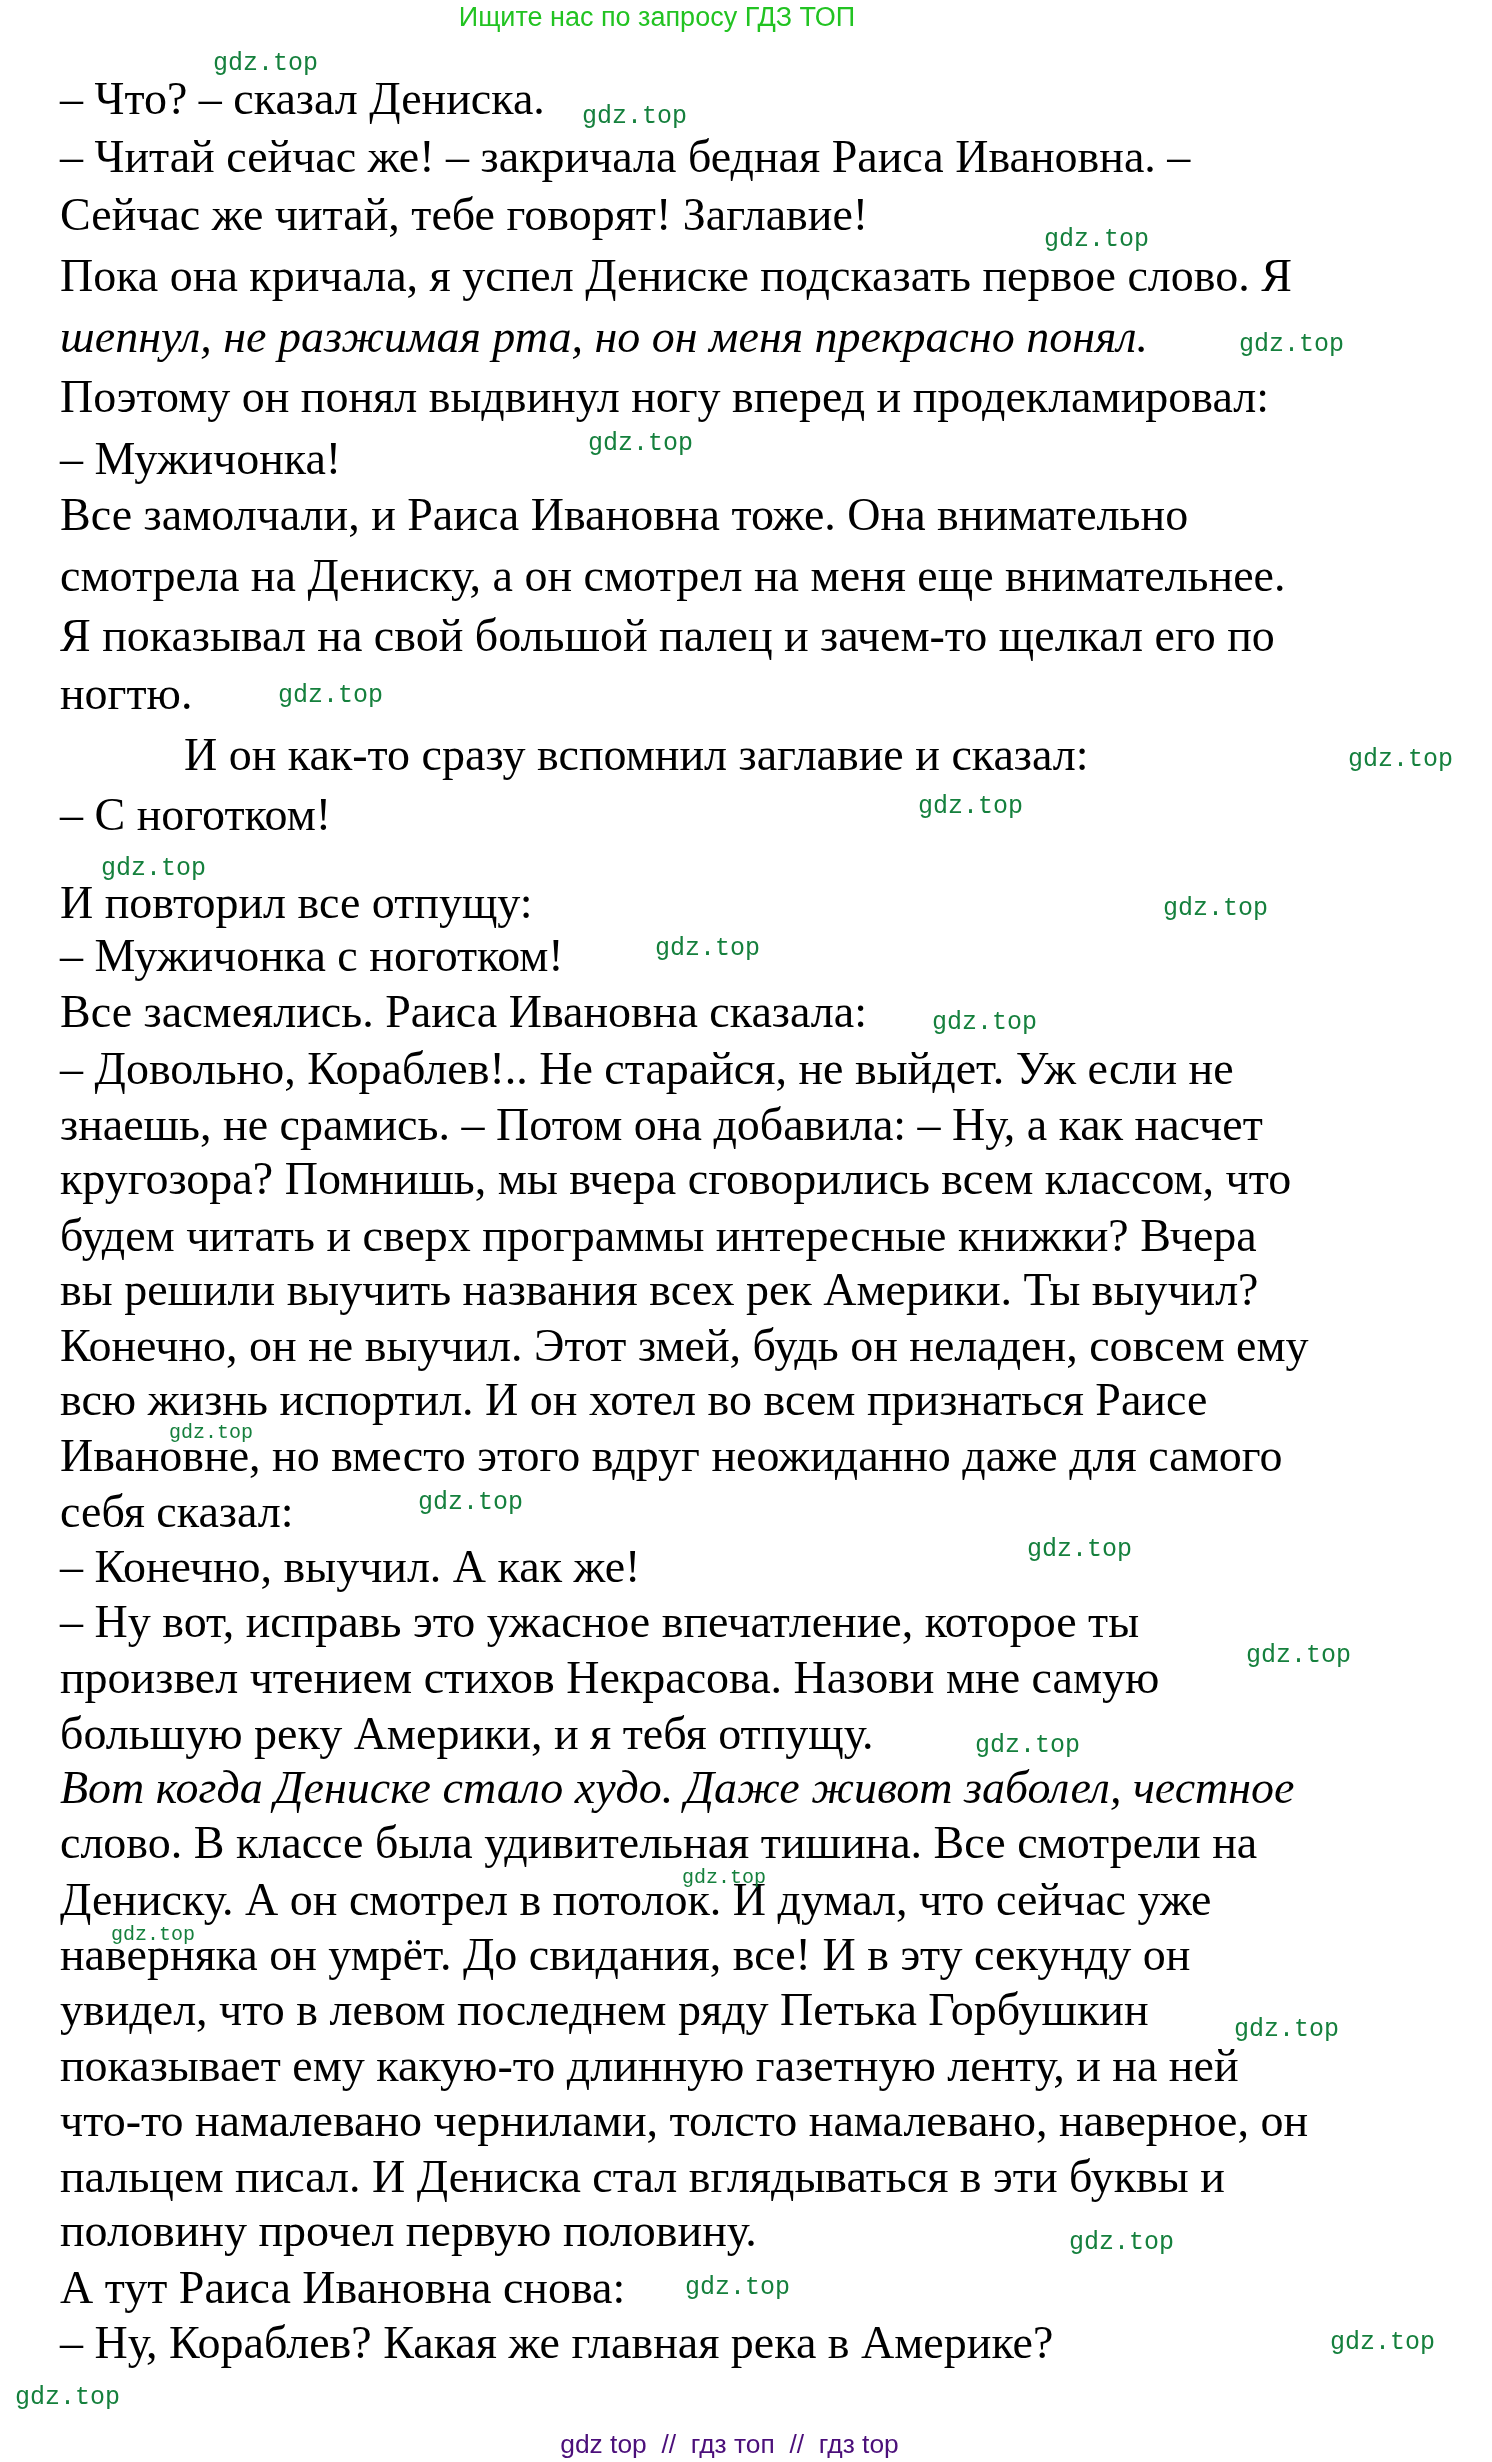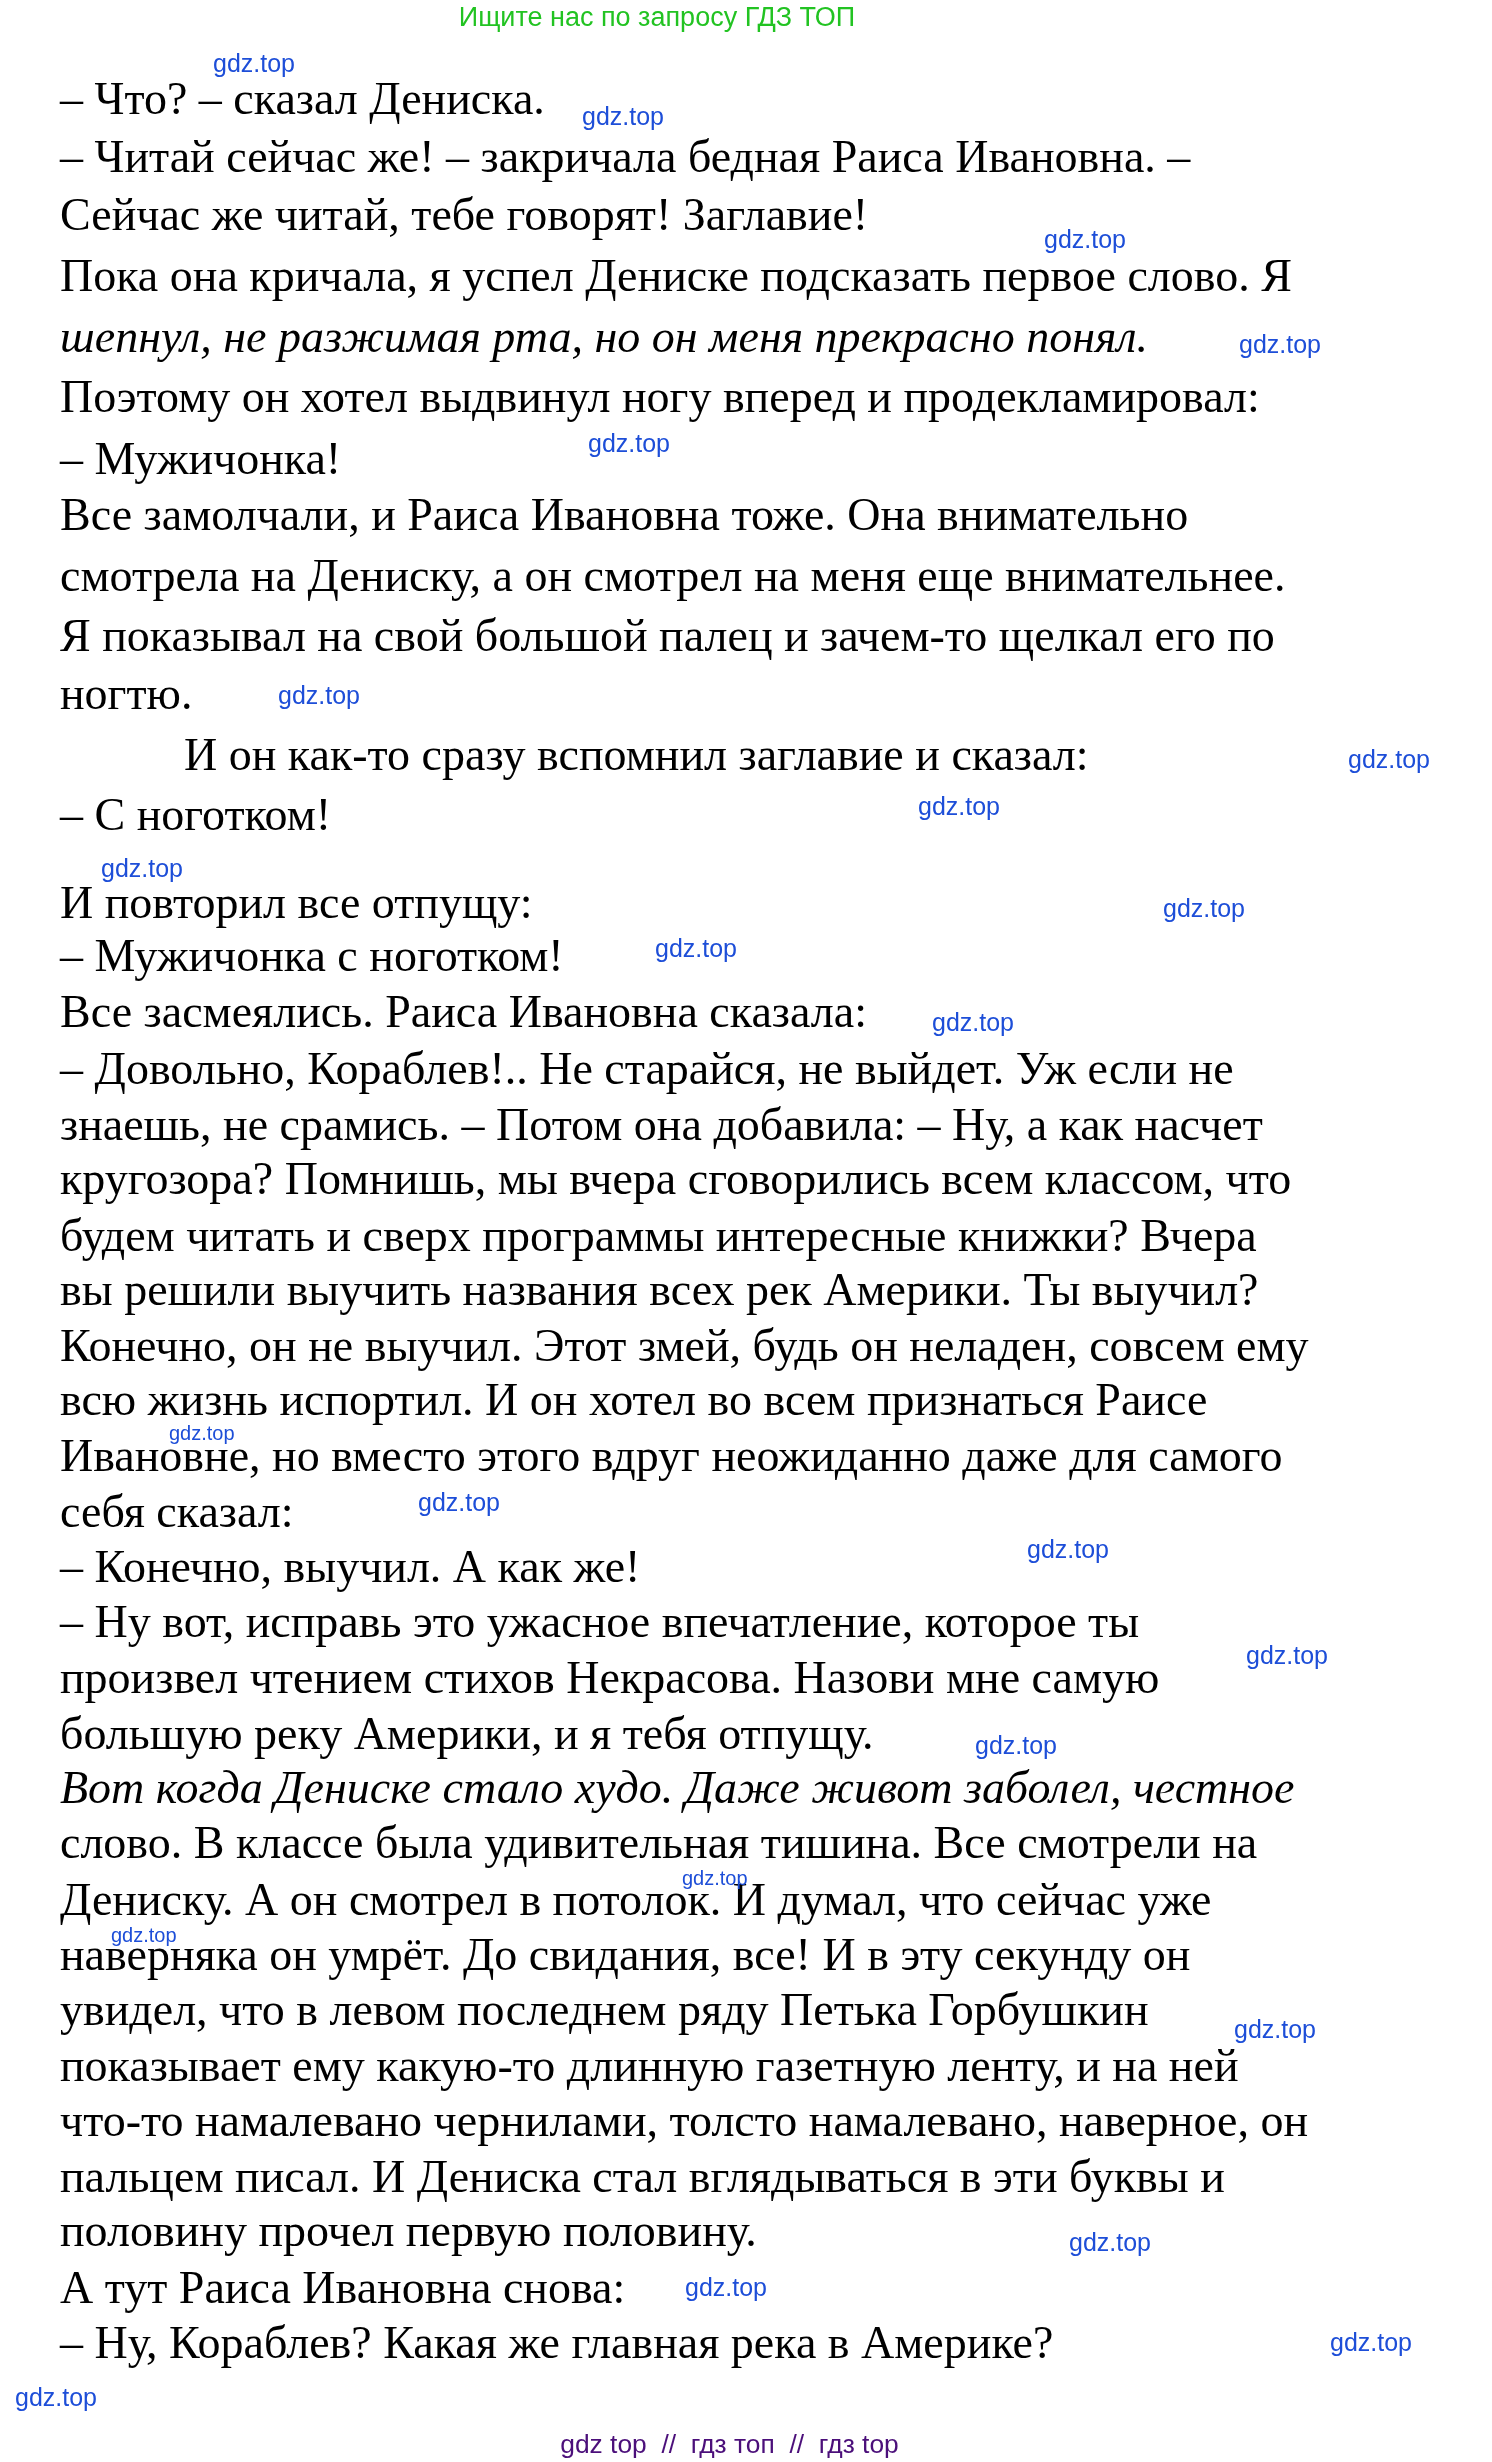"gdz.top" .wm { color: #1d4ed8 -> #15803d; font-family: Liberation Sans, sans-serif -> Liberation Mono, monospace }
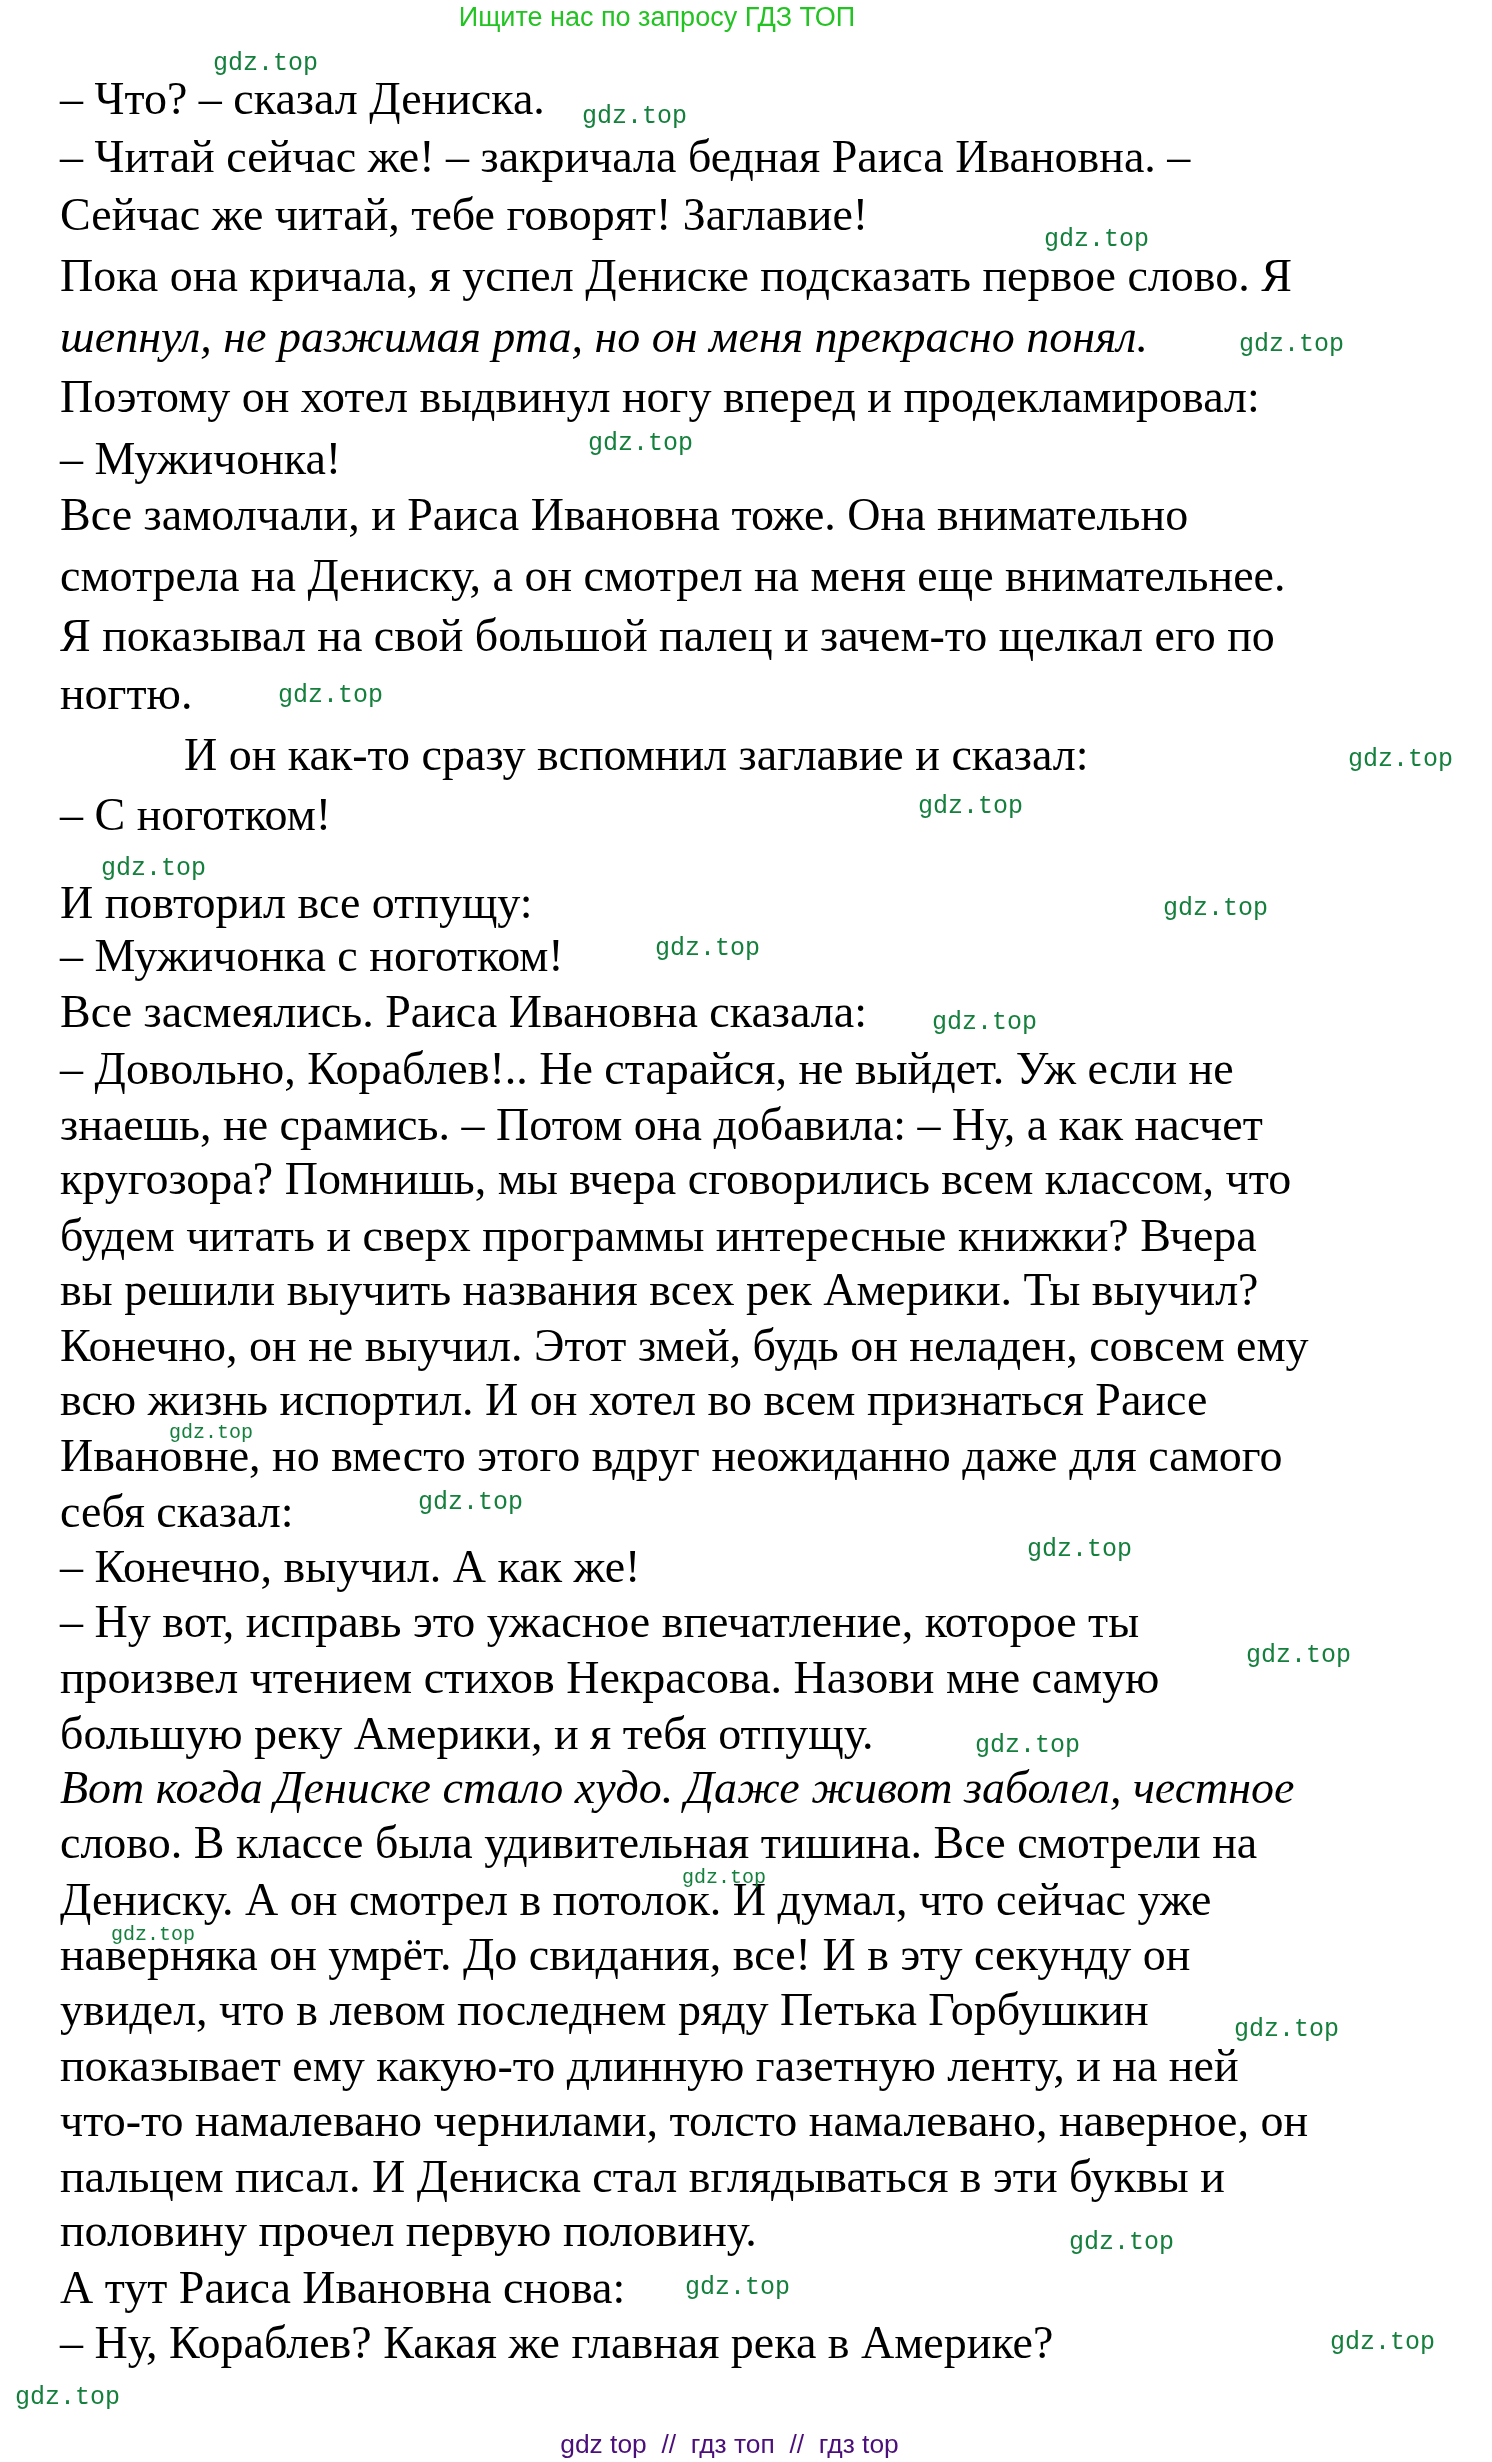"Поэтому он хотел выдвинул ногу" div.line { text: хотел -> понял }
